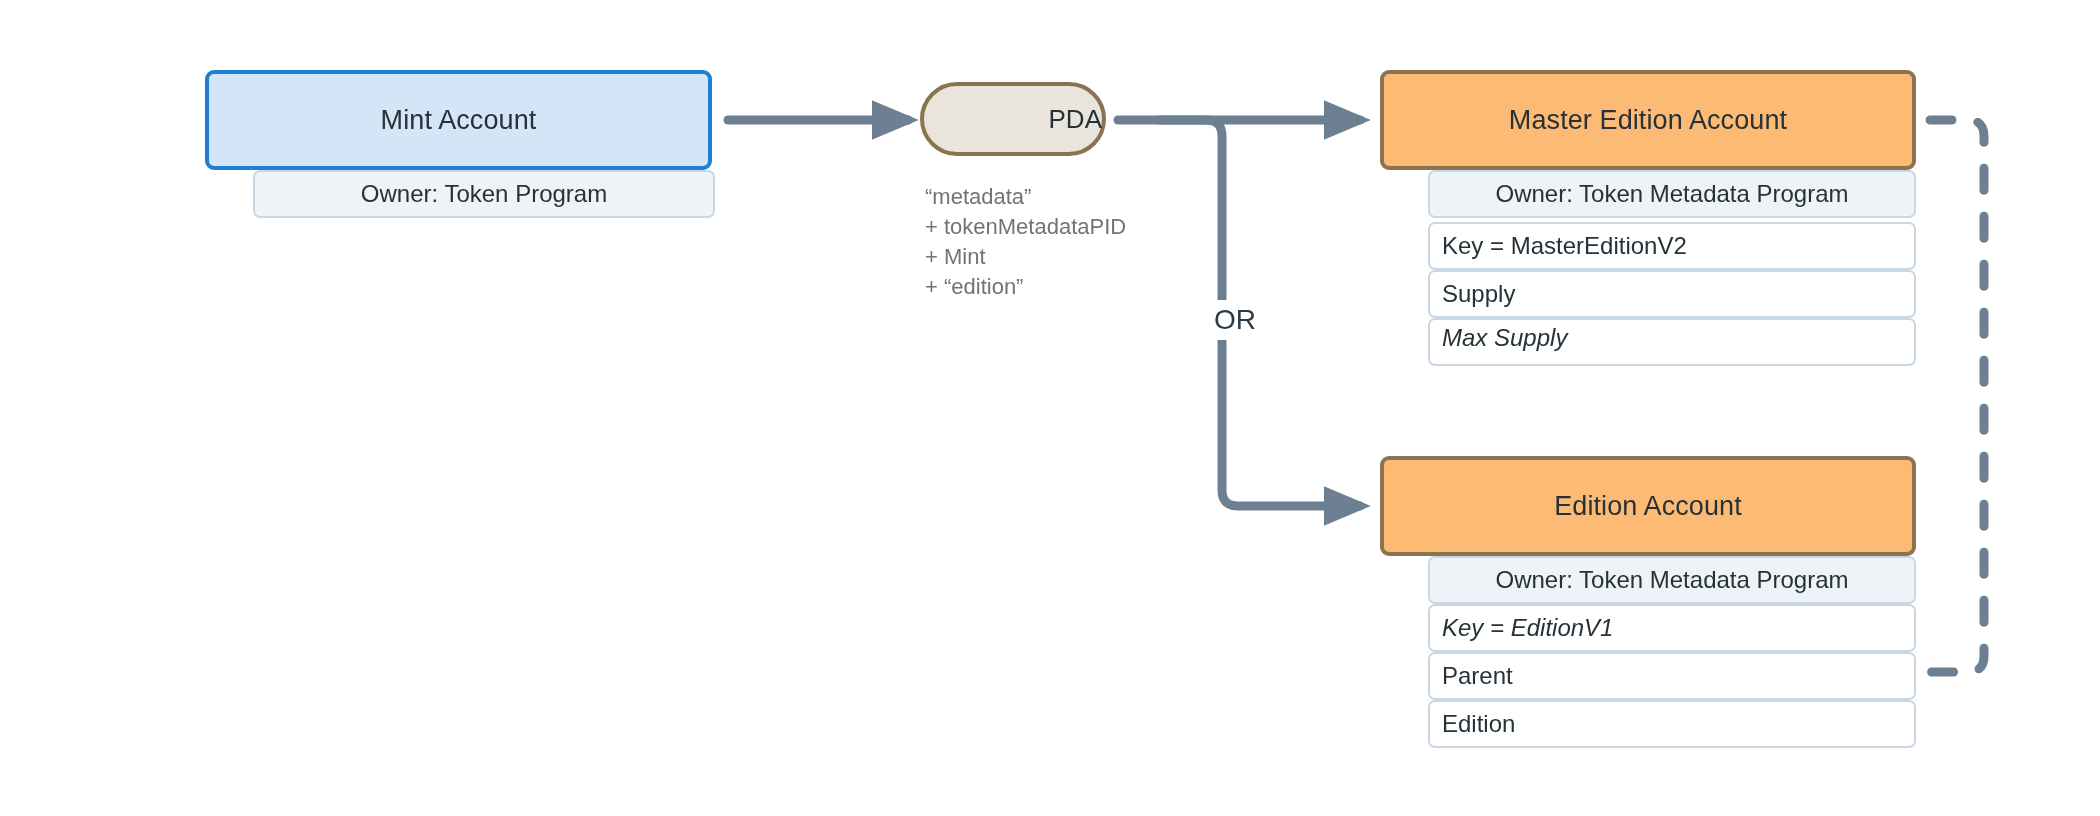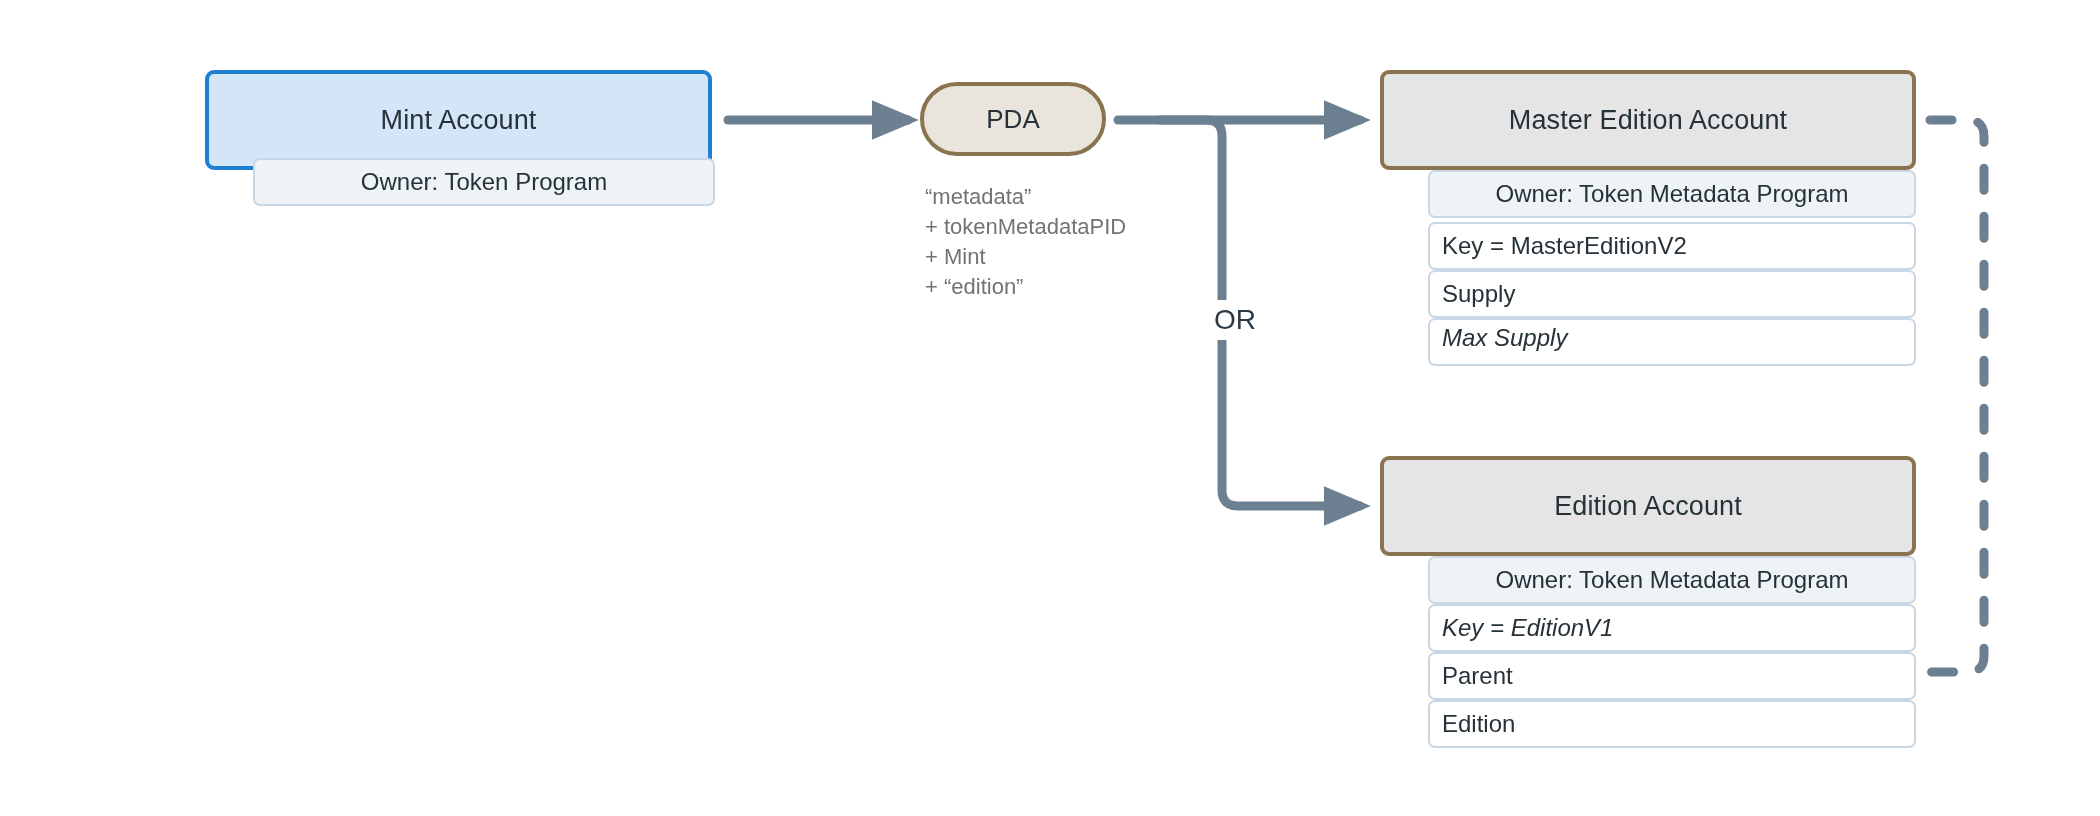"PDA" .pda-pill { justify-content: center -> flex-end }
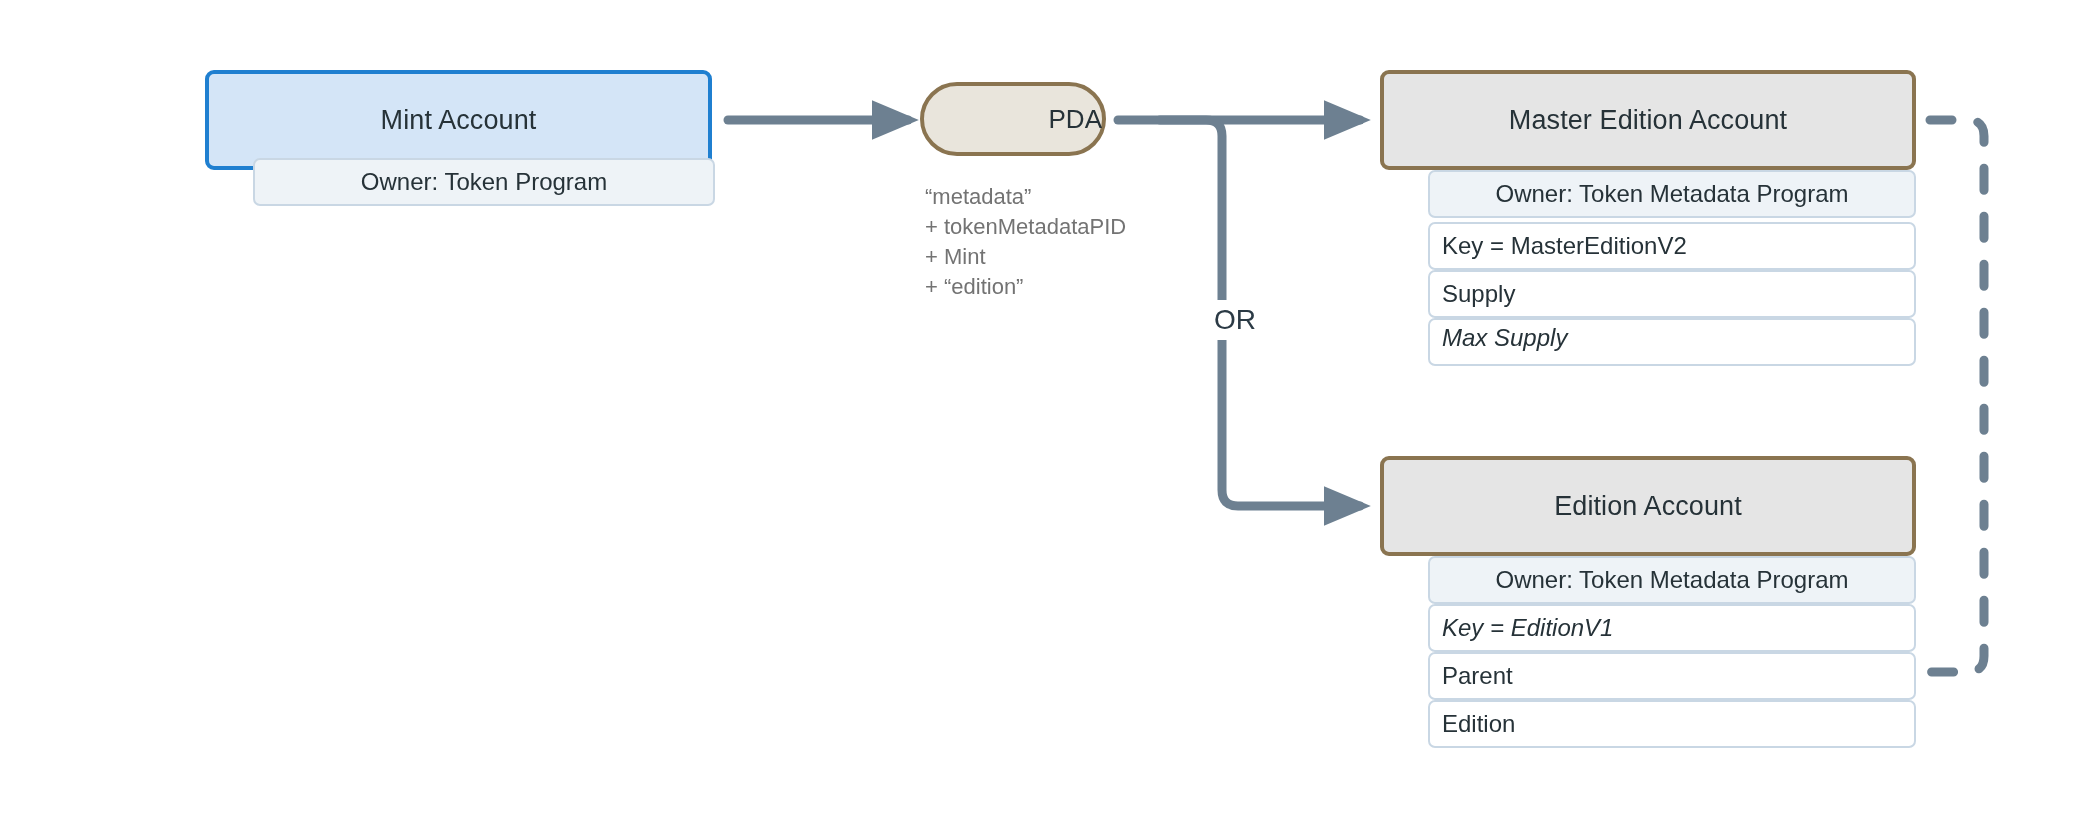"Master Edition Account" .hdr-beige { background: #e5e5e5 -> #fdba74 }
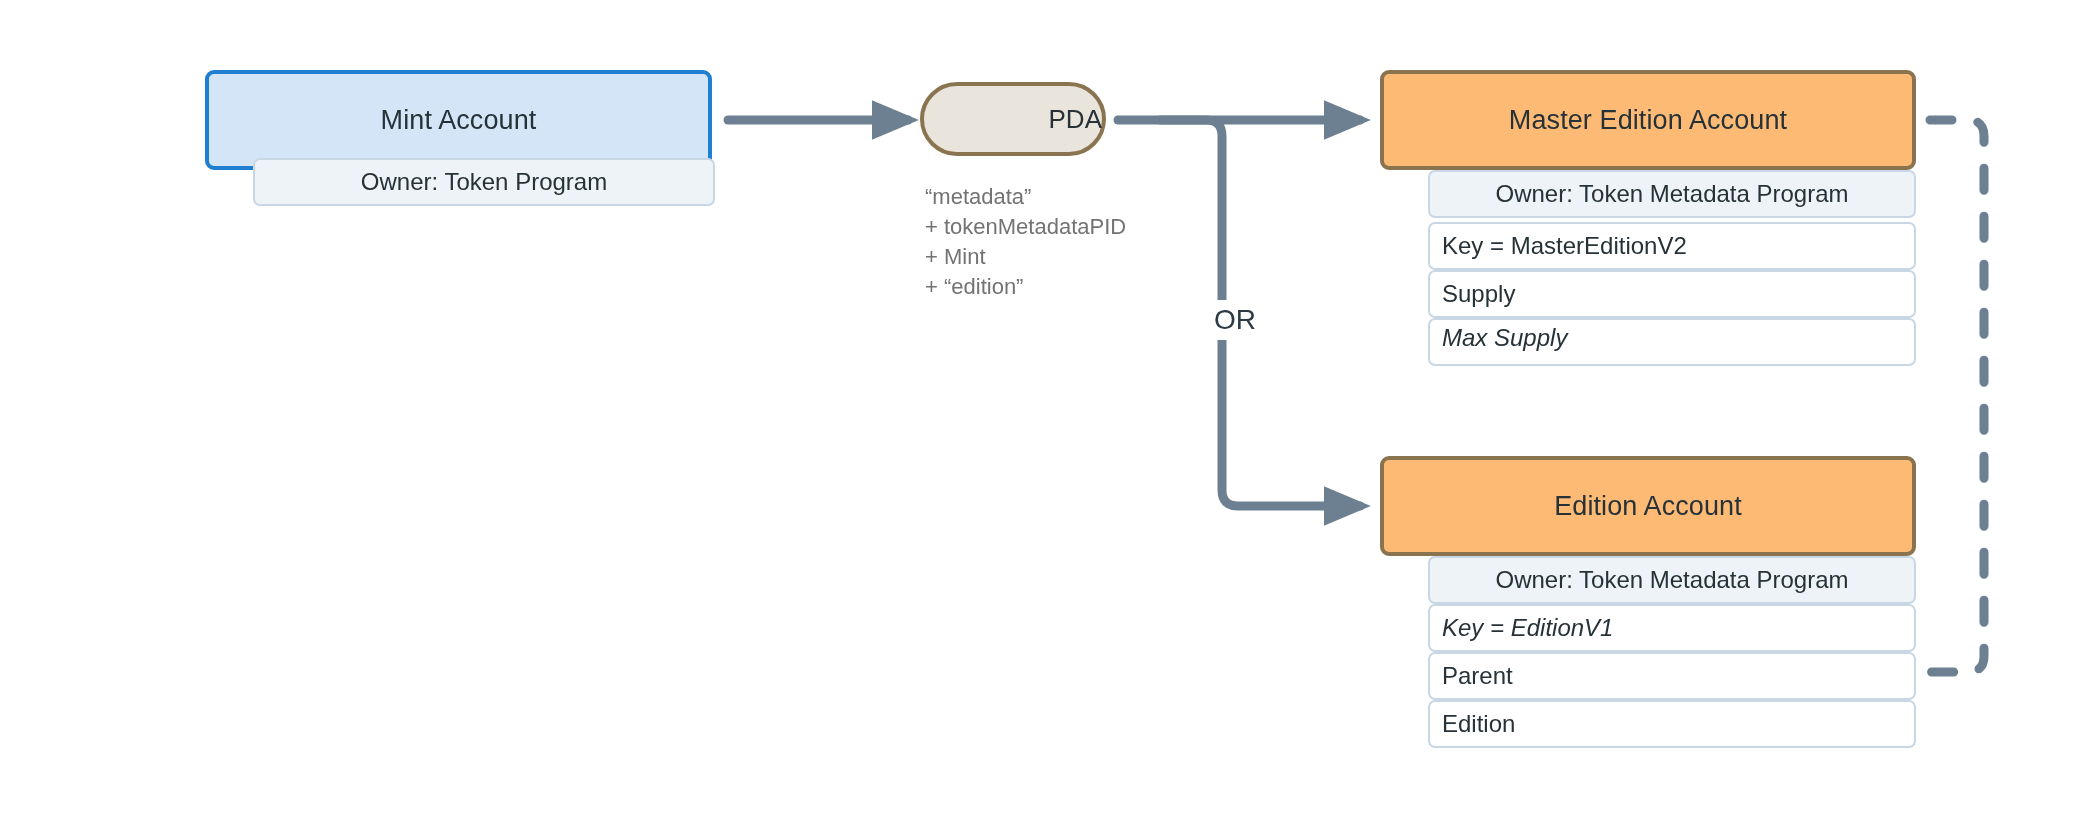"Owner: Token Program" div.field-row { top: 158px -> 170px }
